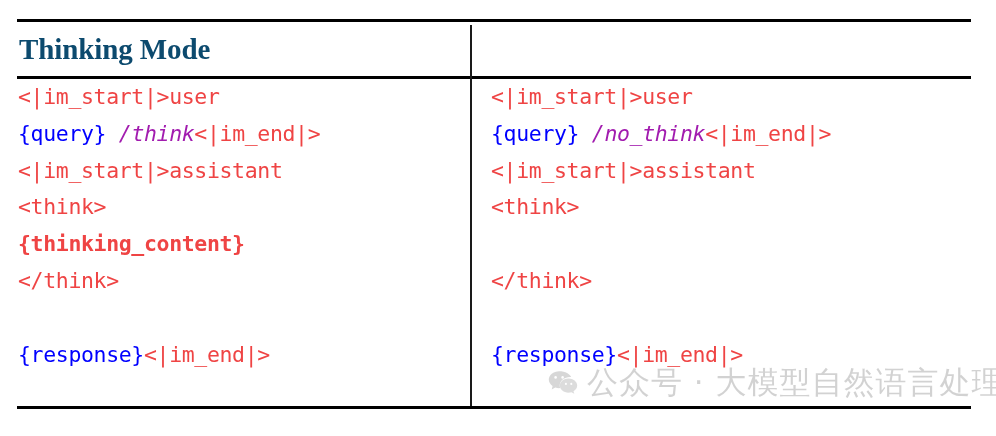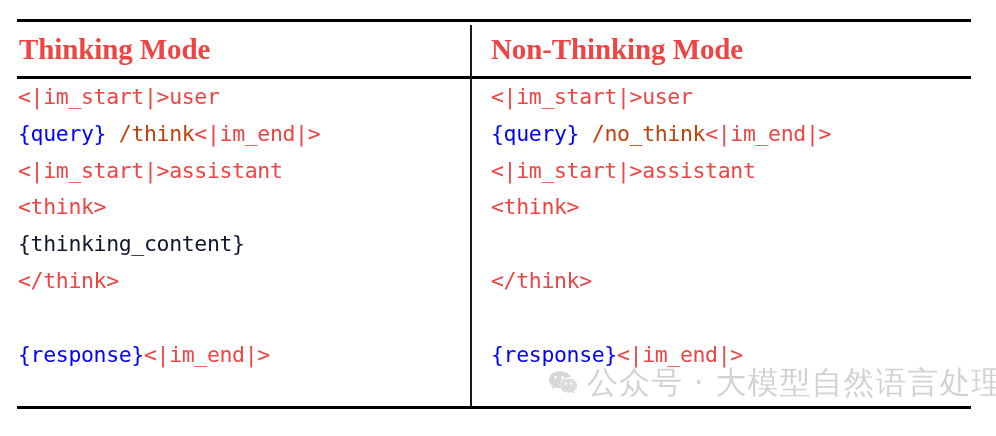"Thinking Mode" .header-cell { color: #ef4444 -> #0c4a6e }
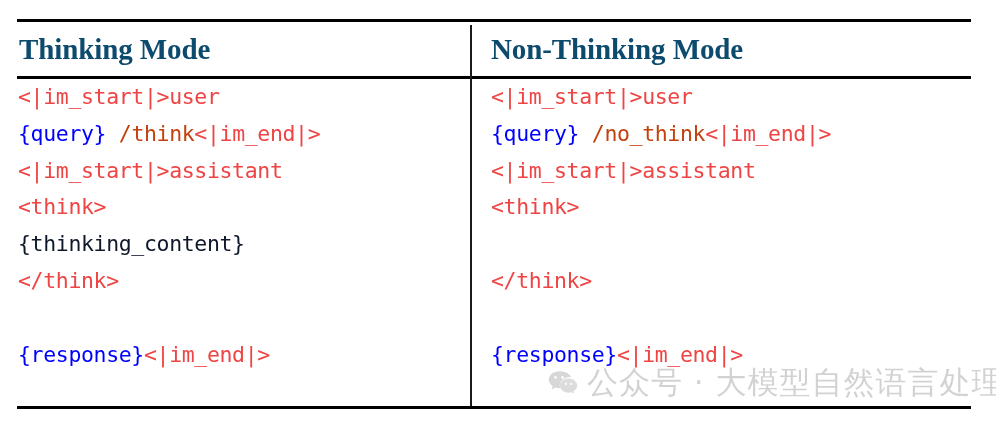"Non-Thinking Mode" div.header-cell { html: <div>Non-Thinking Mode</div> -> none }
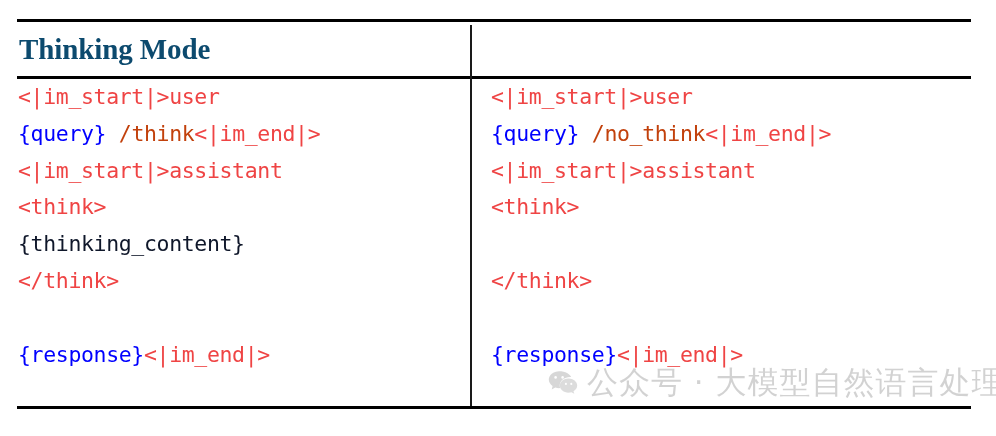"/think" .tok-cmd { color: #c2410c -> #a21caf; font-style: none -> italic }
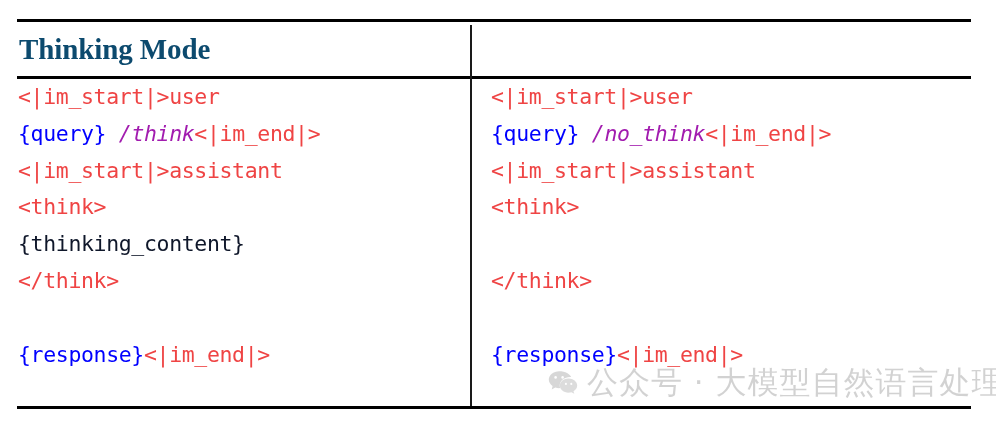"{thinking_content}" .tok-think { color: #0f172a -> #ef4444; font-weight: none -> bold }
